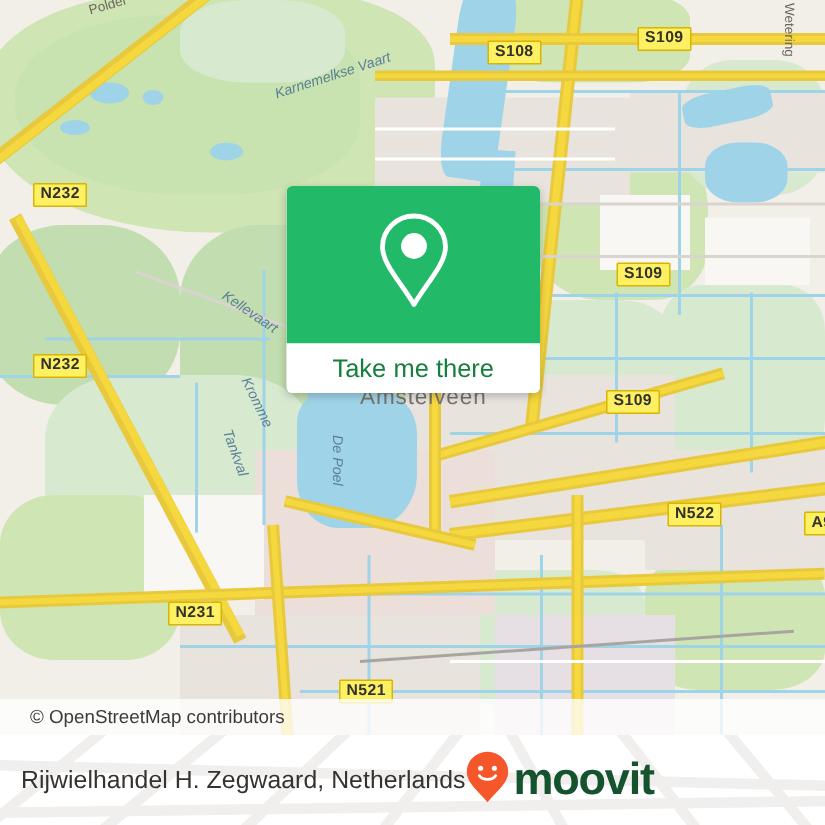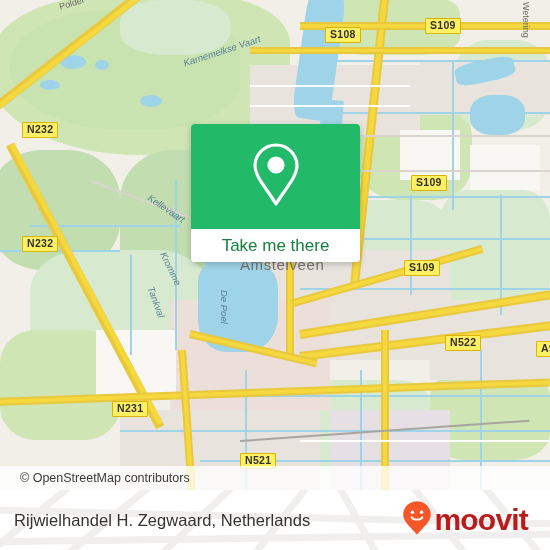"N521" div.shield { left: 240px -> 226px }
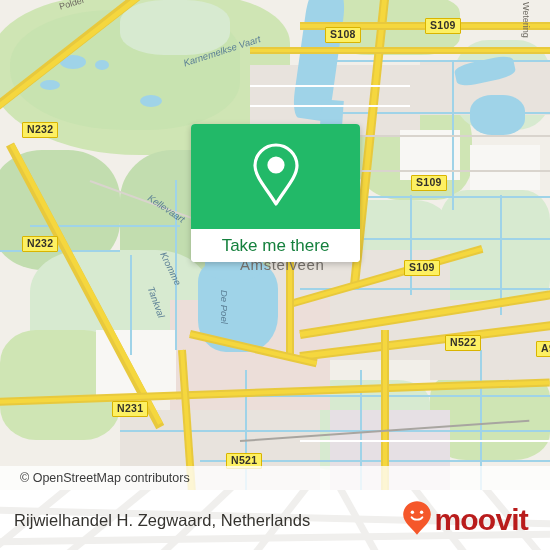"Rijwielhandel H. Zegwaard, Netherlands" .footer-inner { justify-content: space-between -> none }
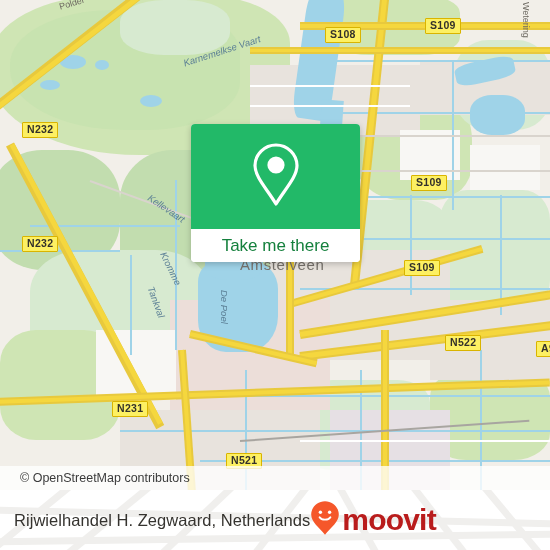"moovit" .brand-word { color: #b91c1c -> #14532d }
